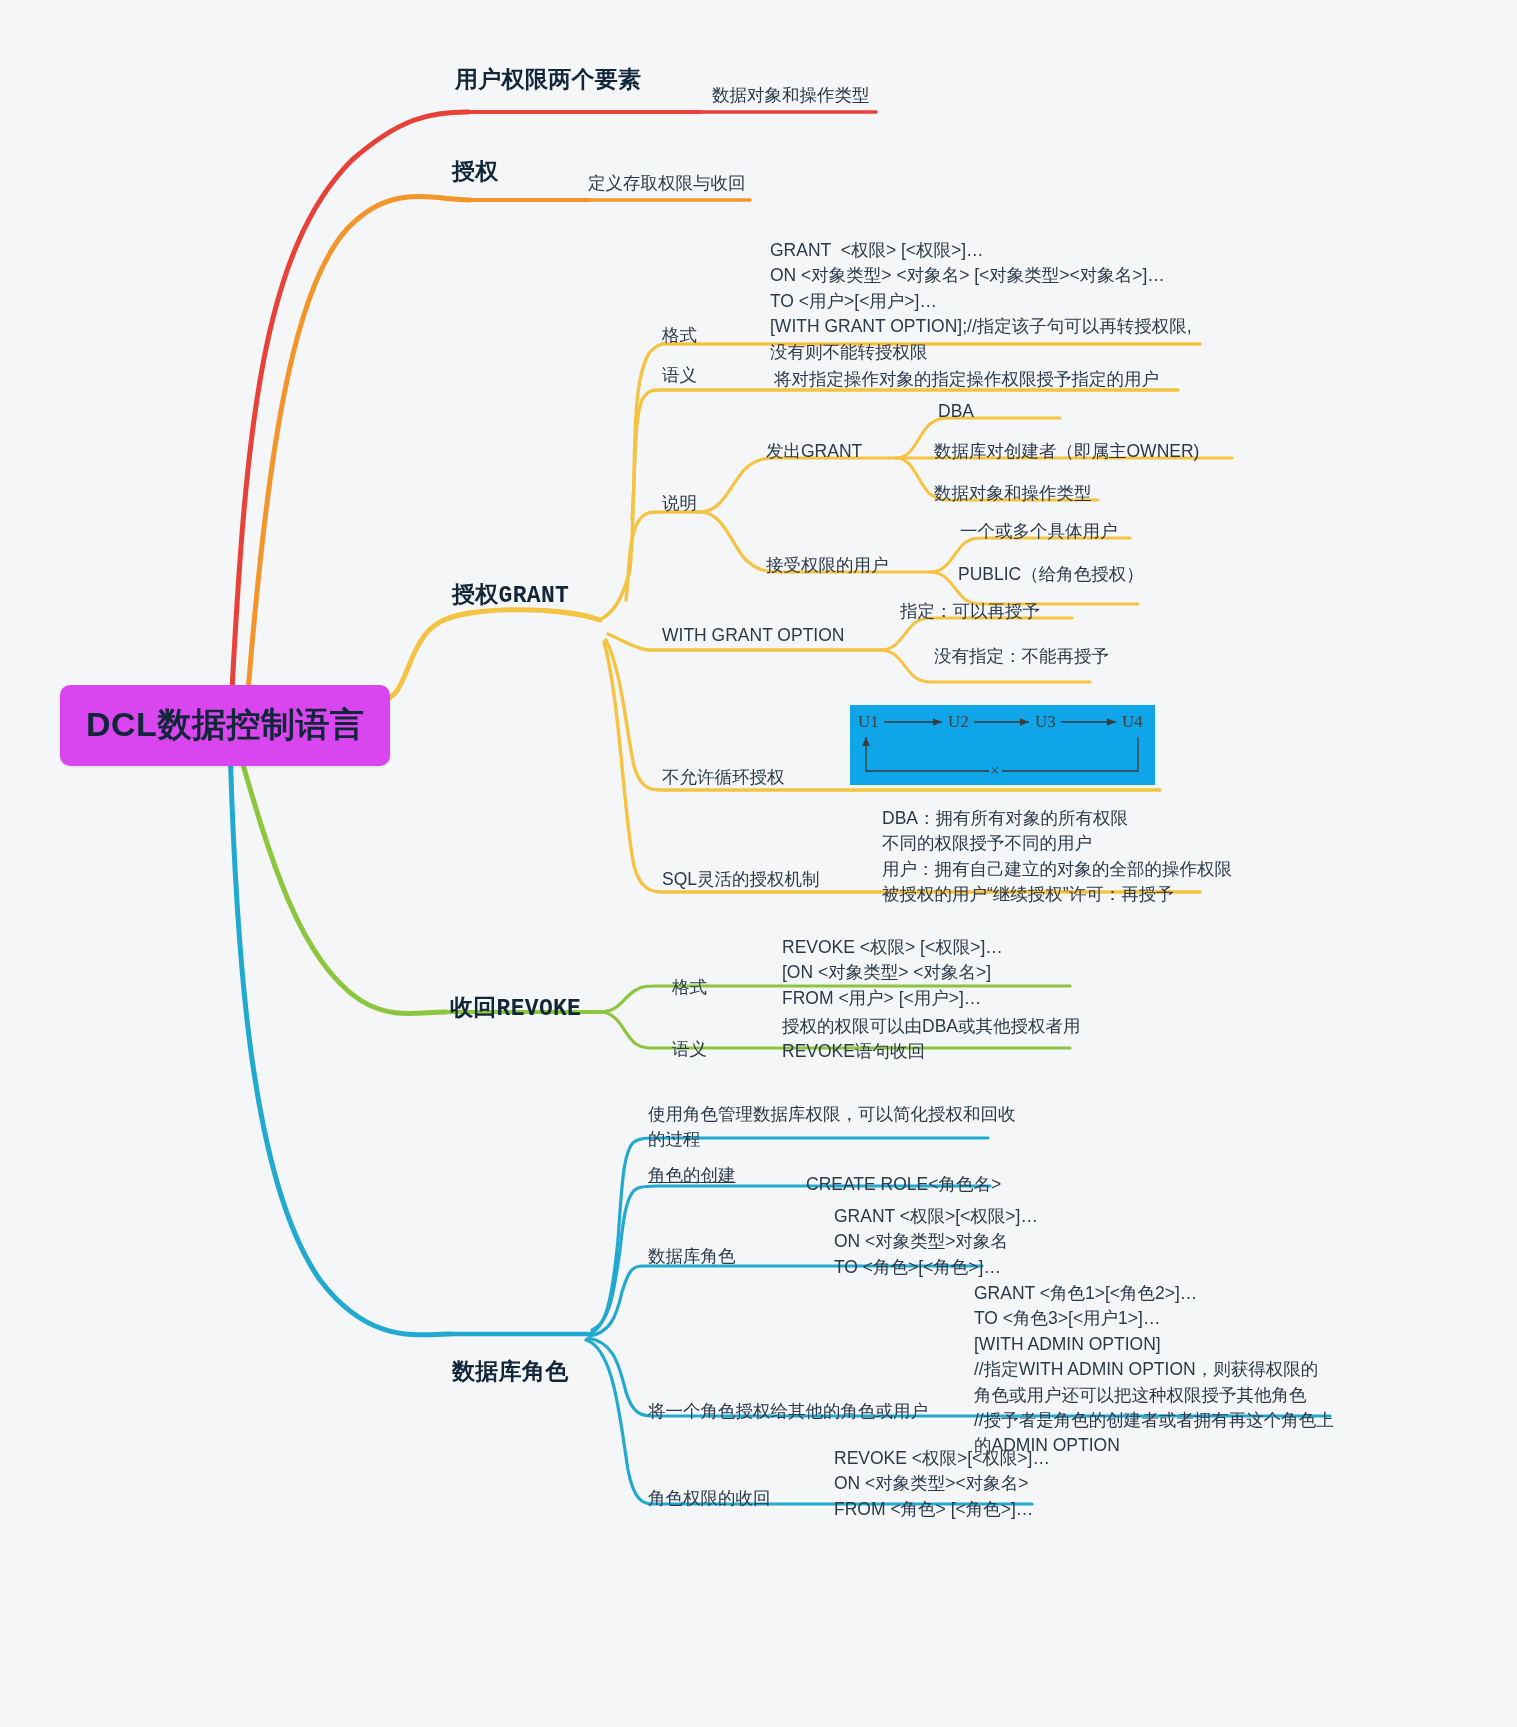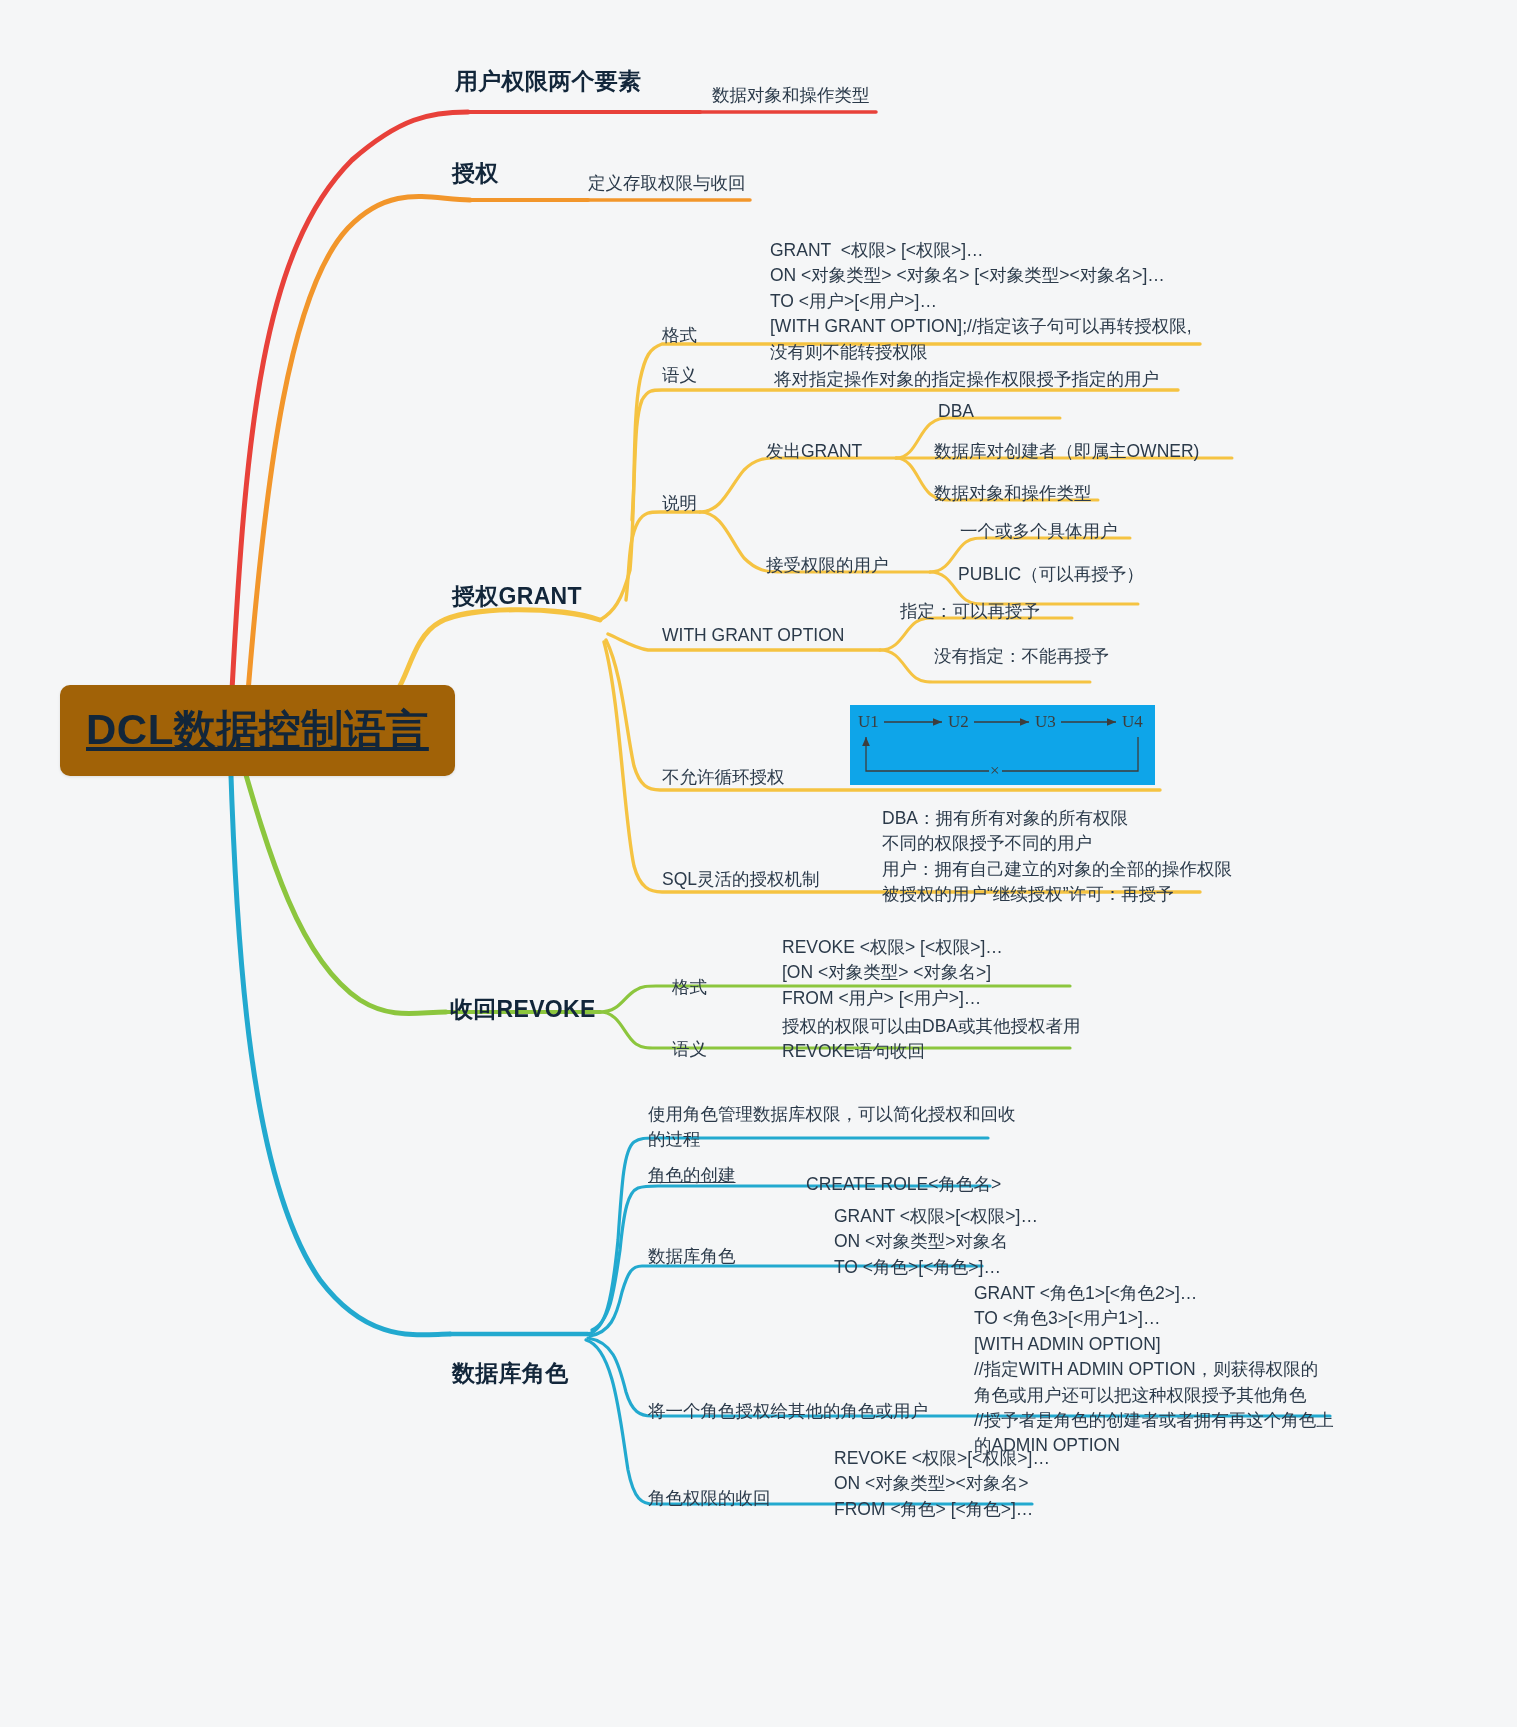"用户权限两个要素" .lvl1 { font-family: none -> Liberation Mono, monospace }
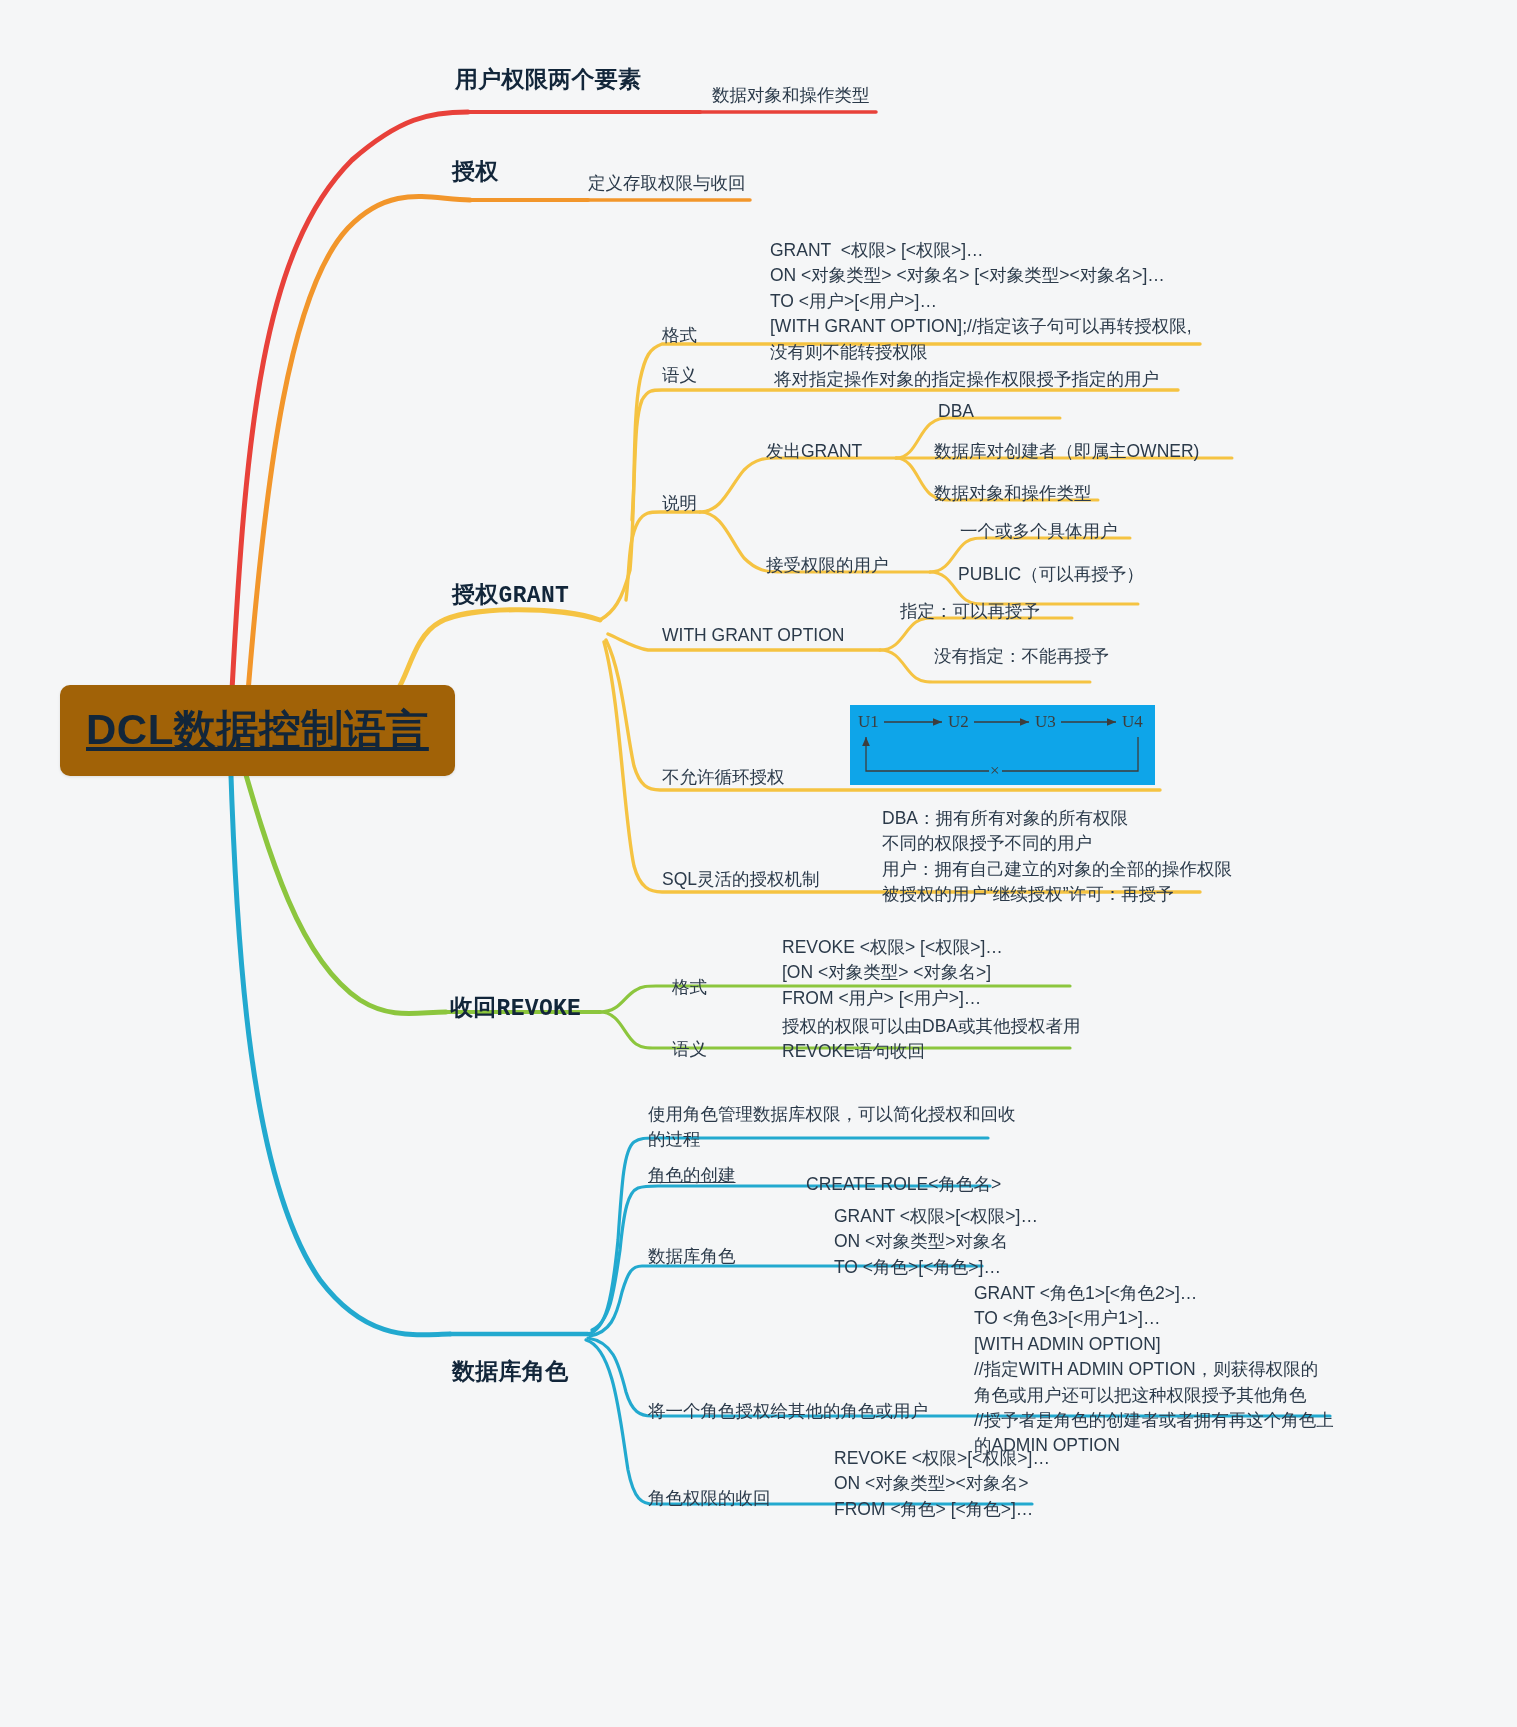"PUBLIC（可以再授予）" div.node { text: 可以再授予 -> 给角色授权 }
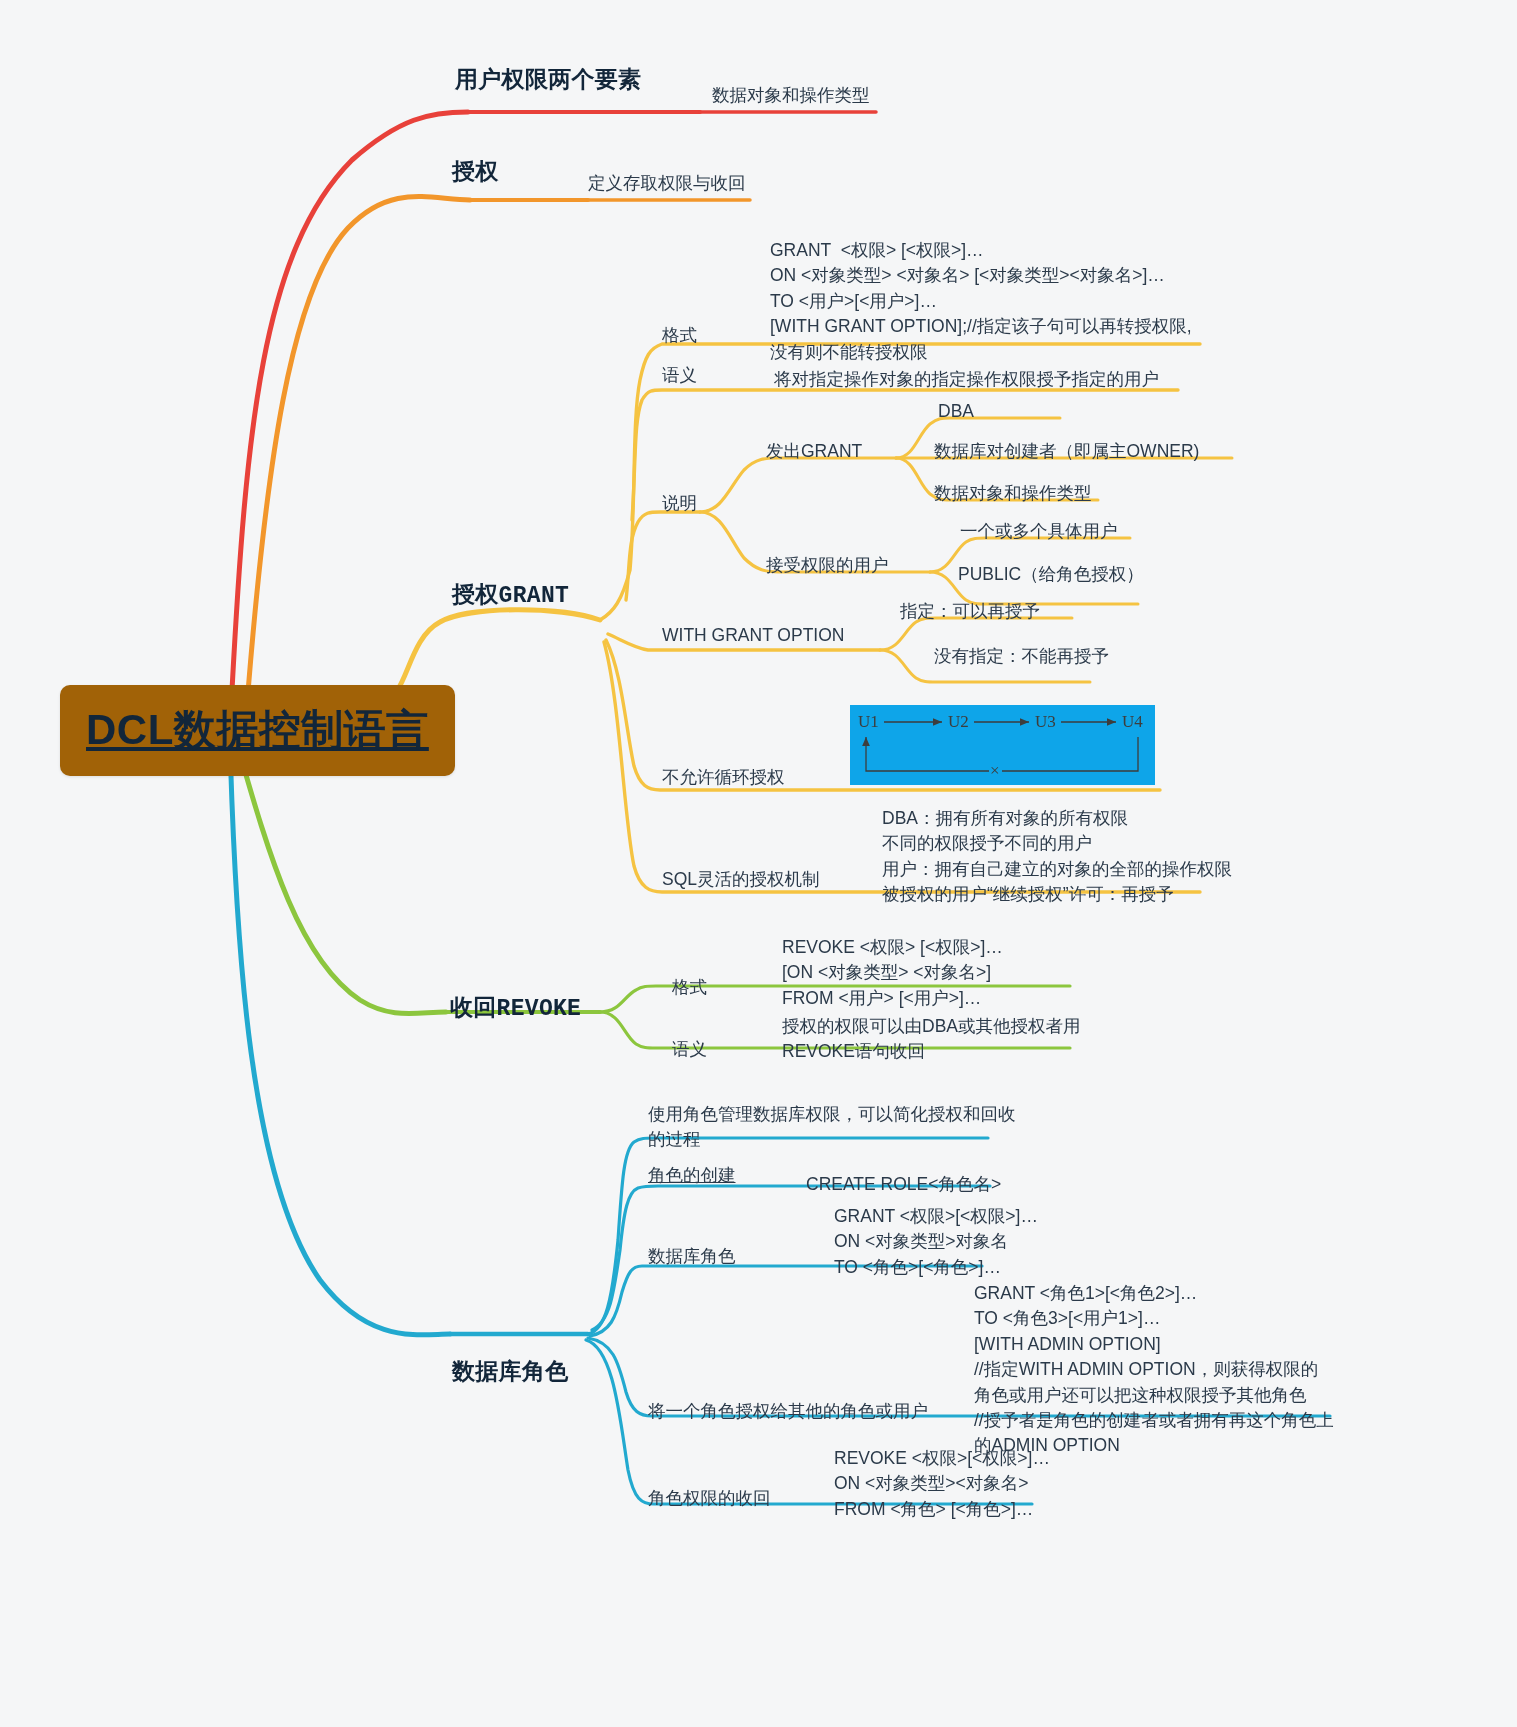"DCL数据控制语言" .root { background: #a16207 -> #d946ef; font-size: 42px -> 34px; text-decoration: underline -> none }
